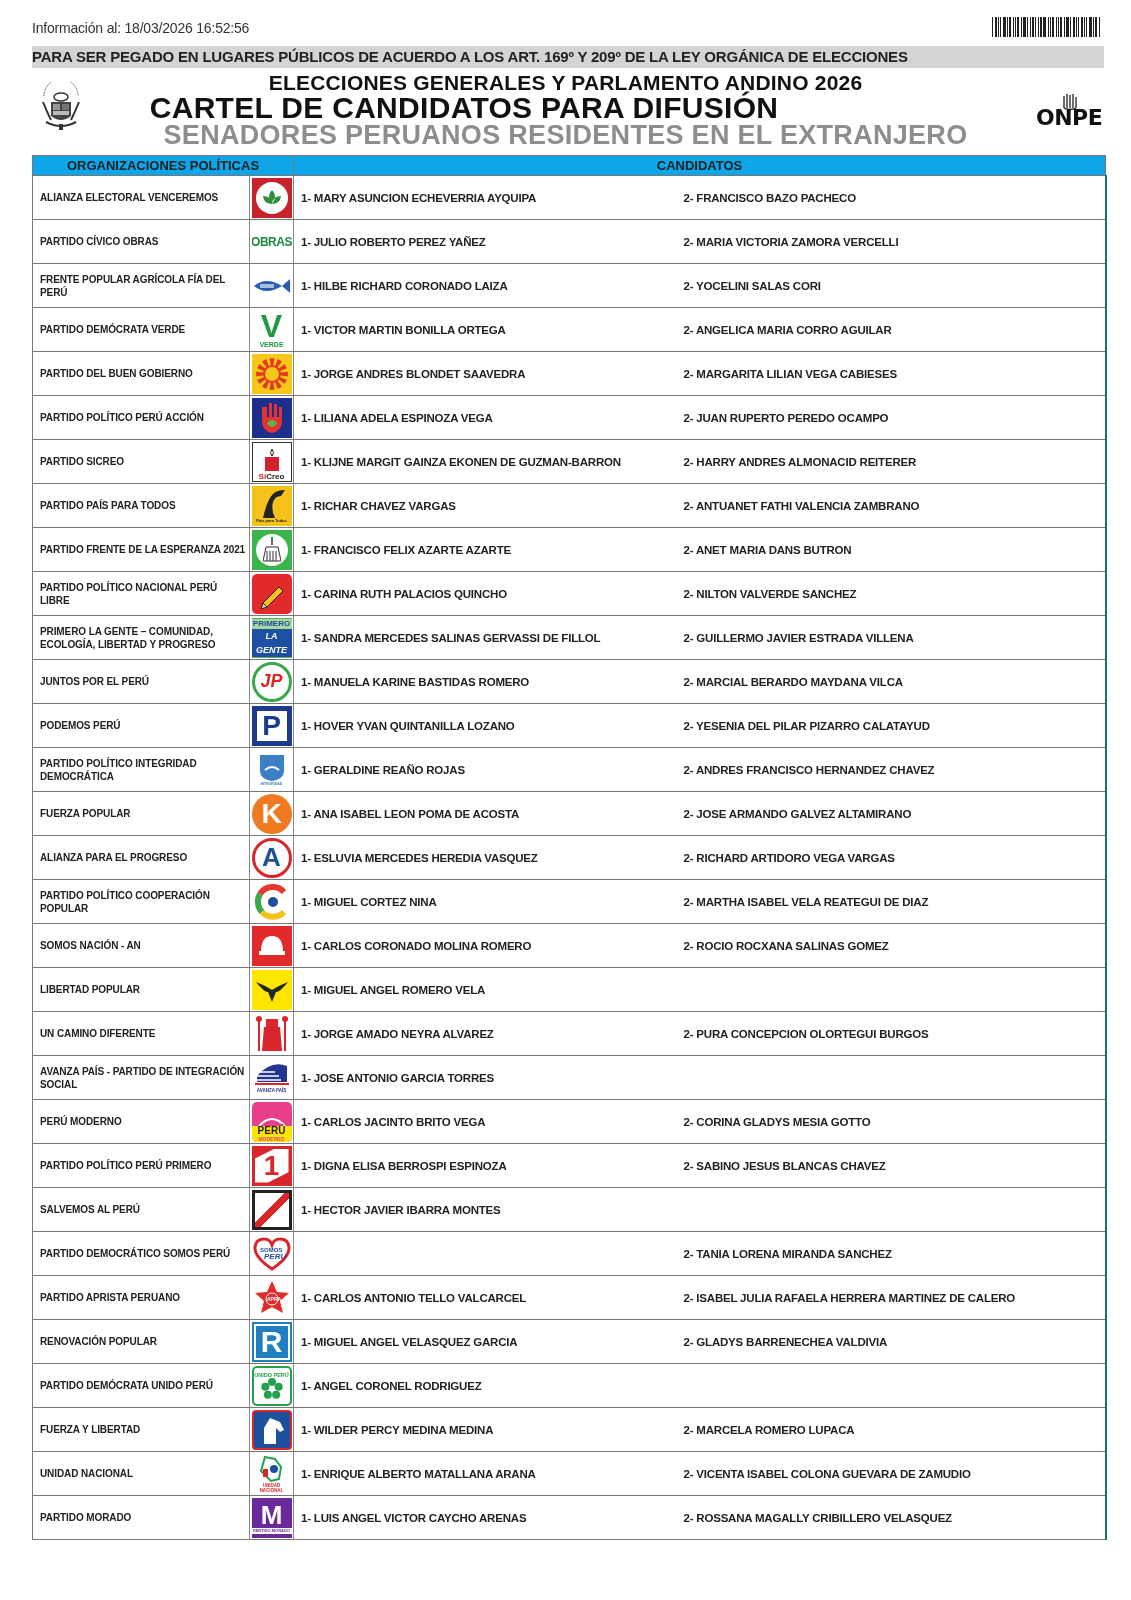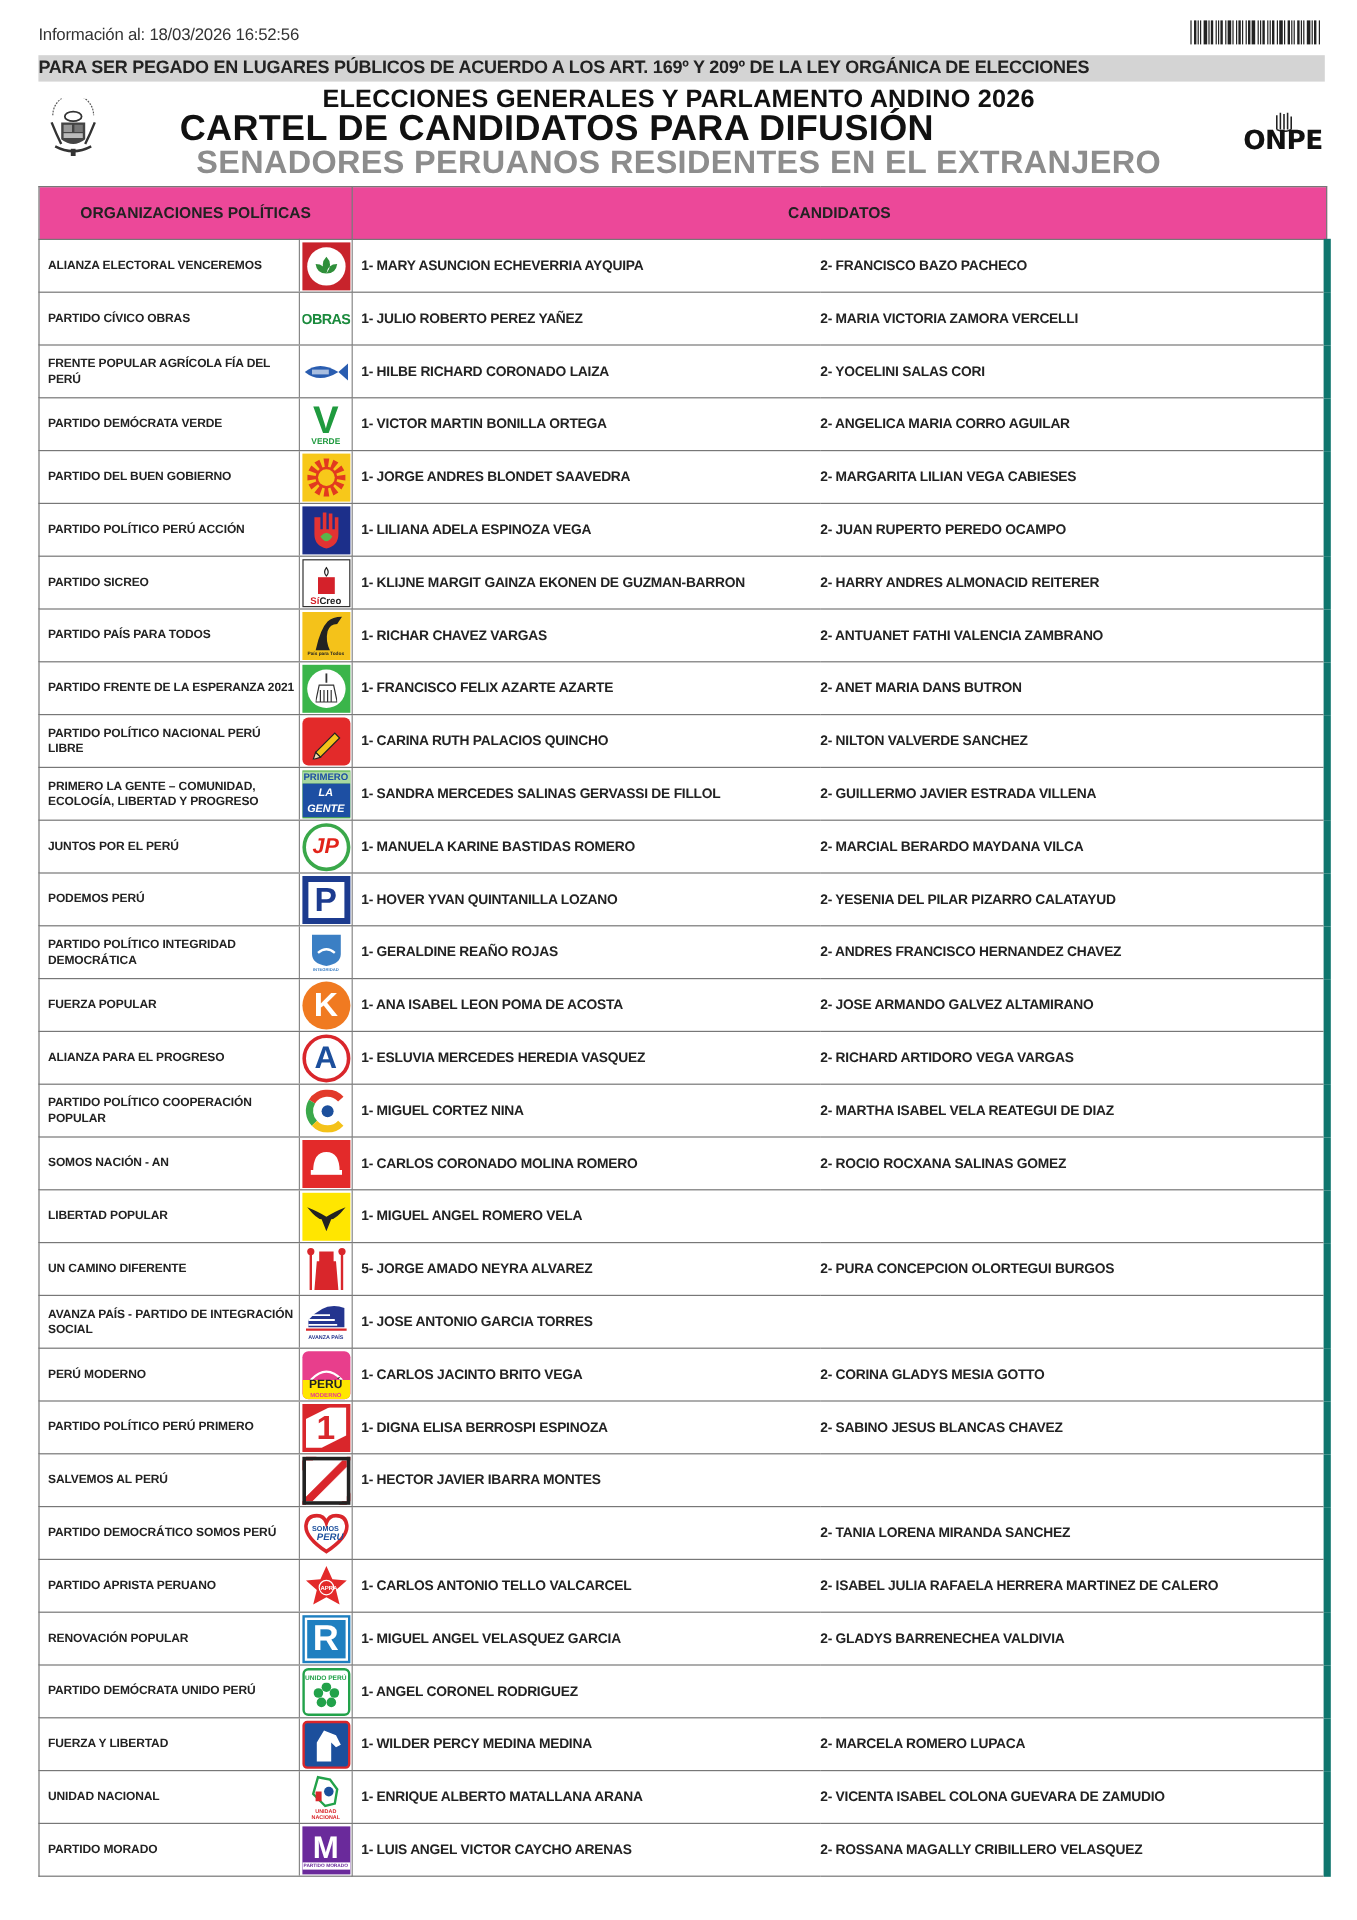"ORGANIZACIONES POLÍTICAS" table.cartel th { background: #ec4899 -> #0ea5e9; padding: 12px -> 0 }
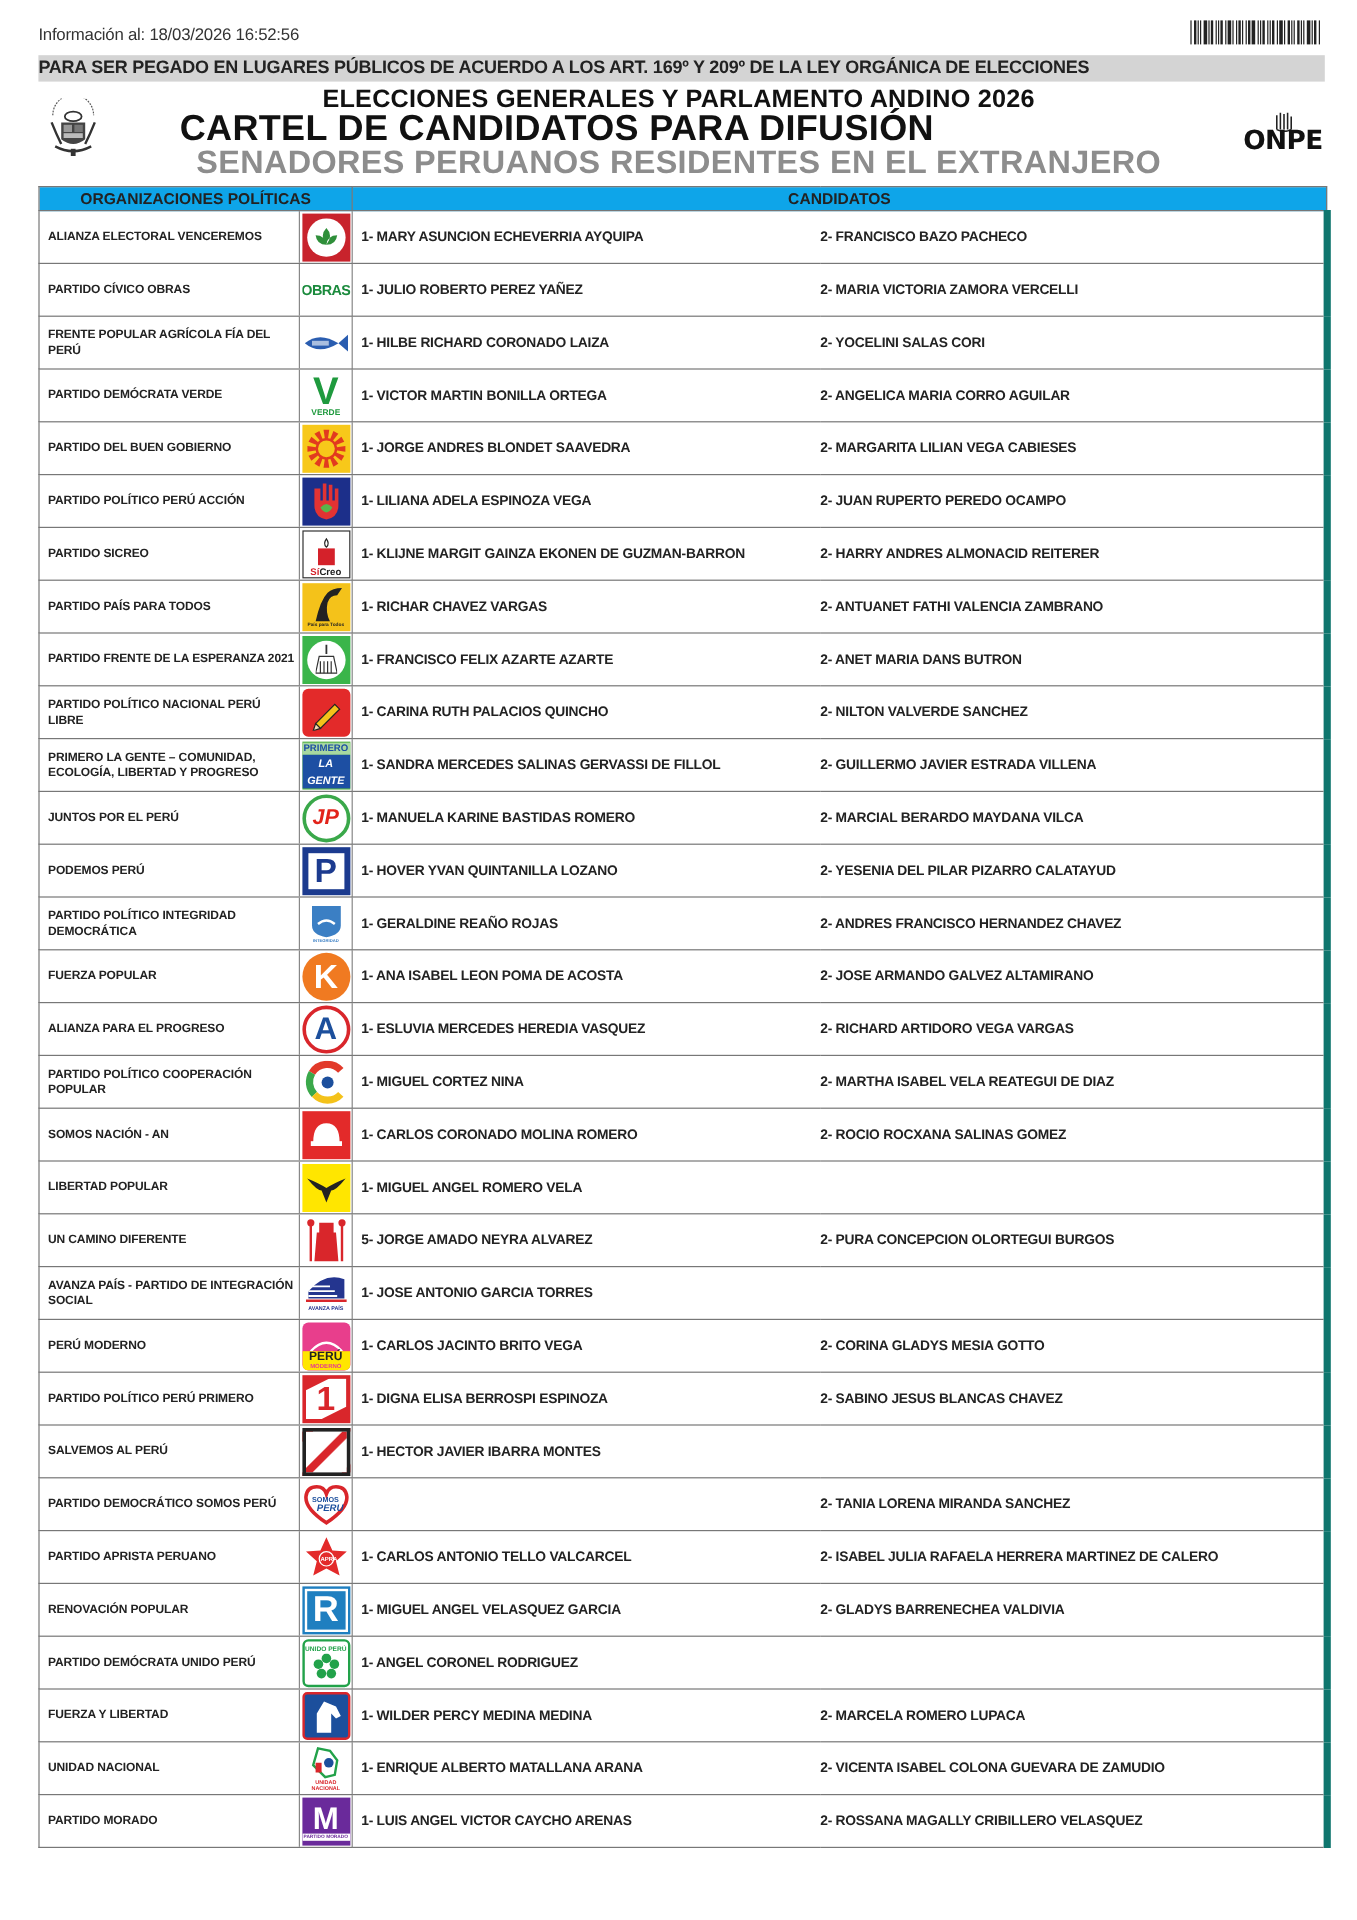"2- FRANCISCO BAZO PACHECO" td.c2 { border-right: 6px solid #0f766e -> 2px solid #0f766e }
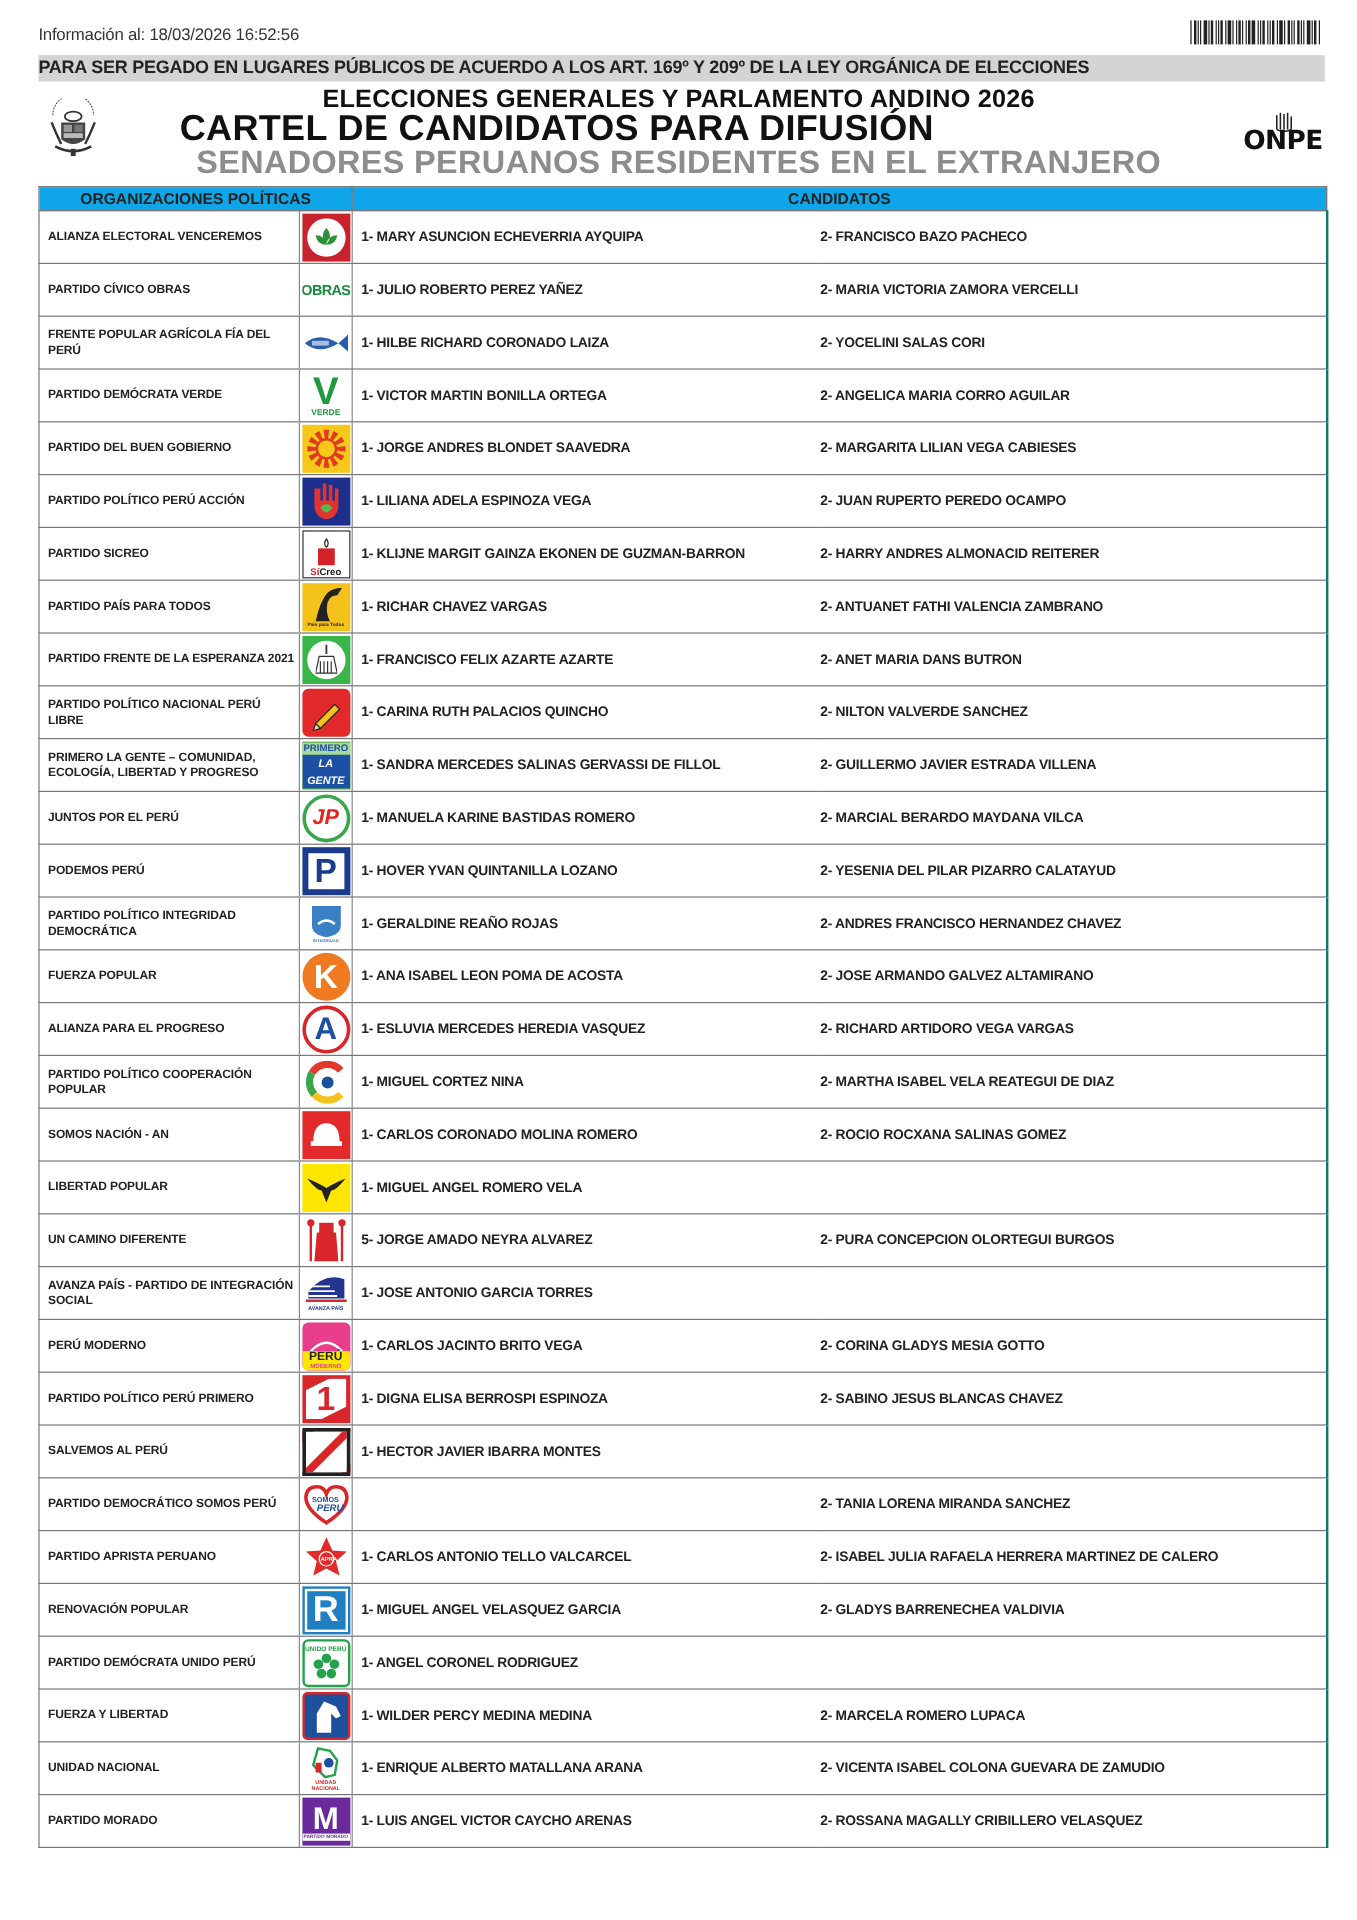"5- JORGE AMADO NEYRA ALVAREZ" td.c1 { text: 5- -> 1- }
